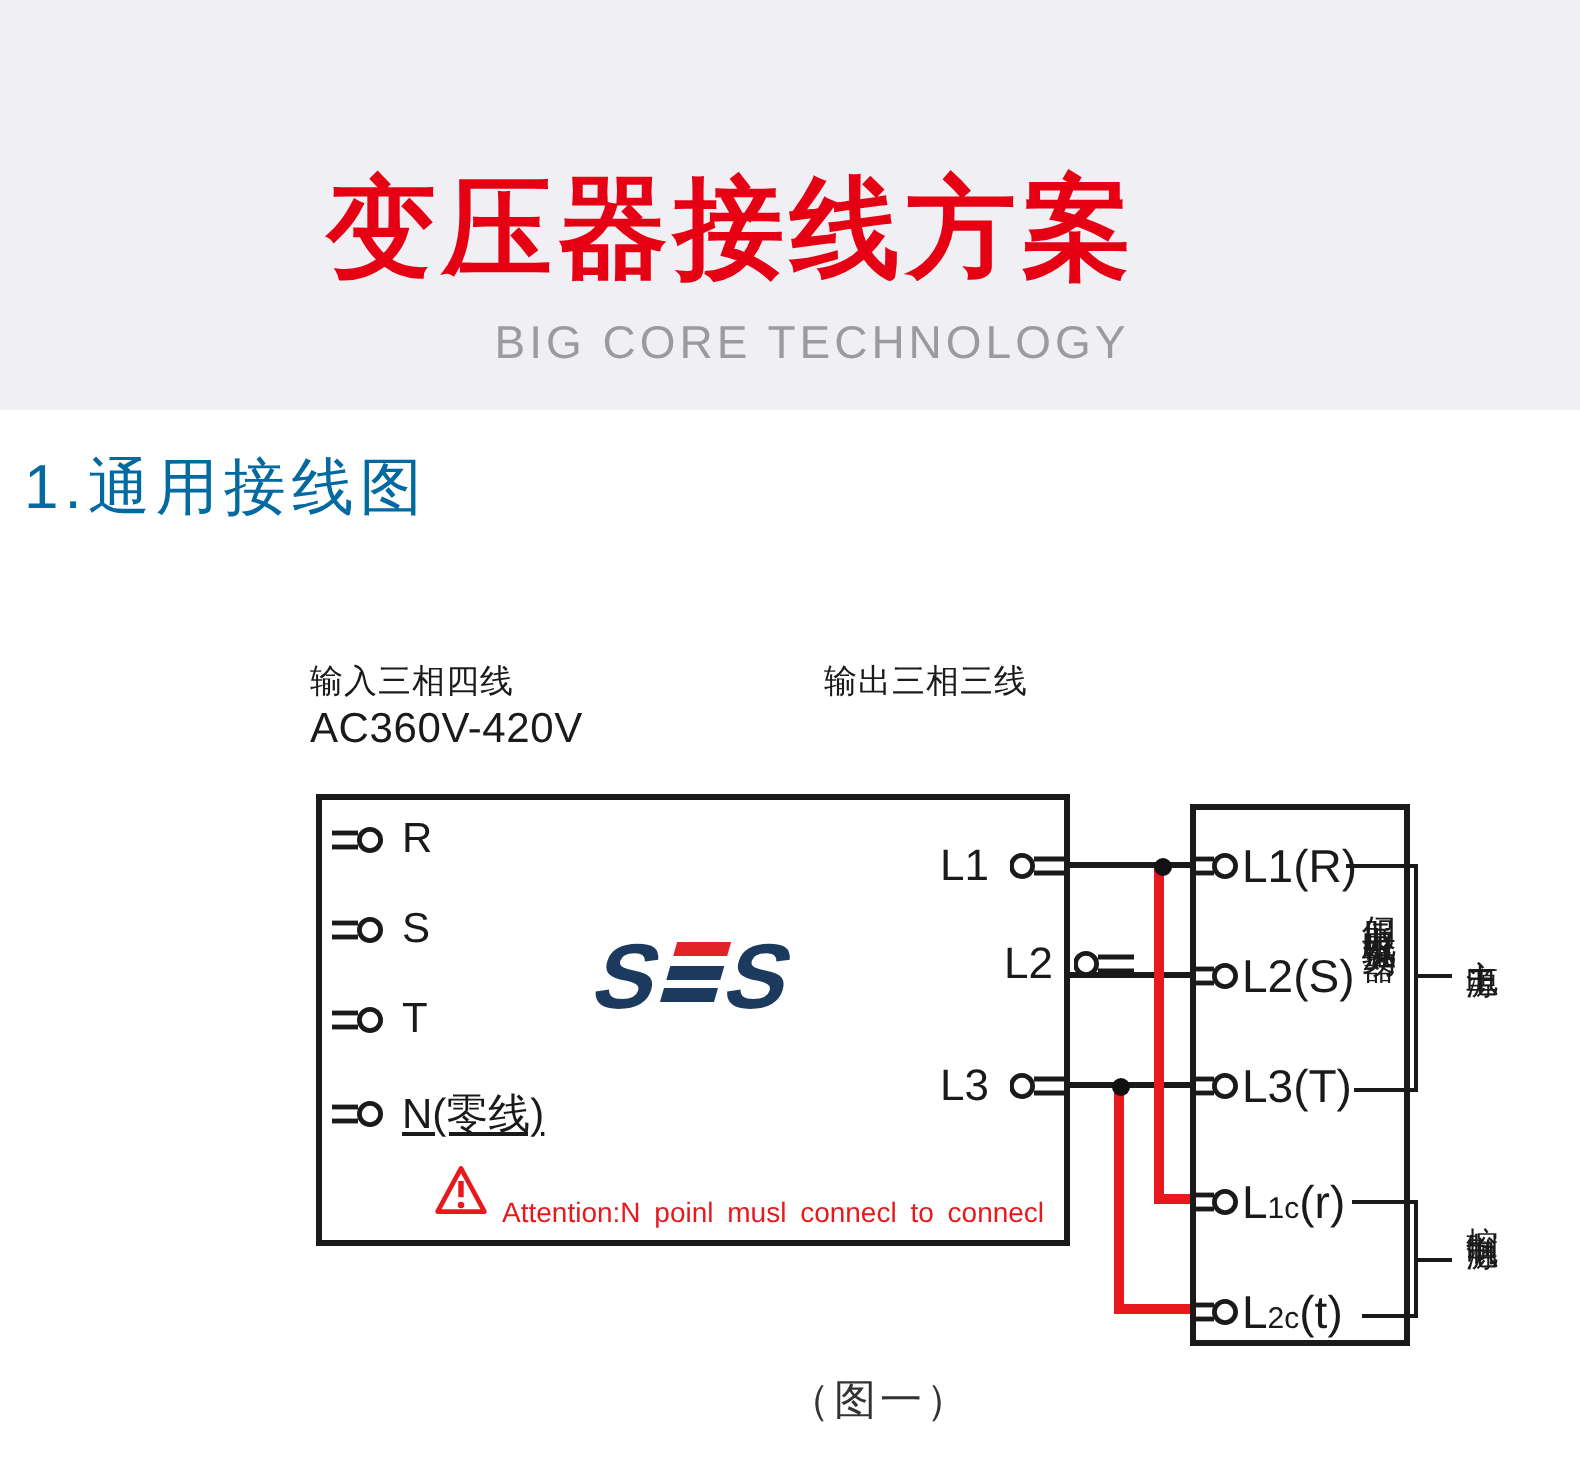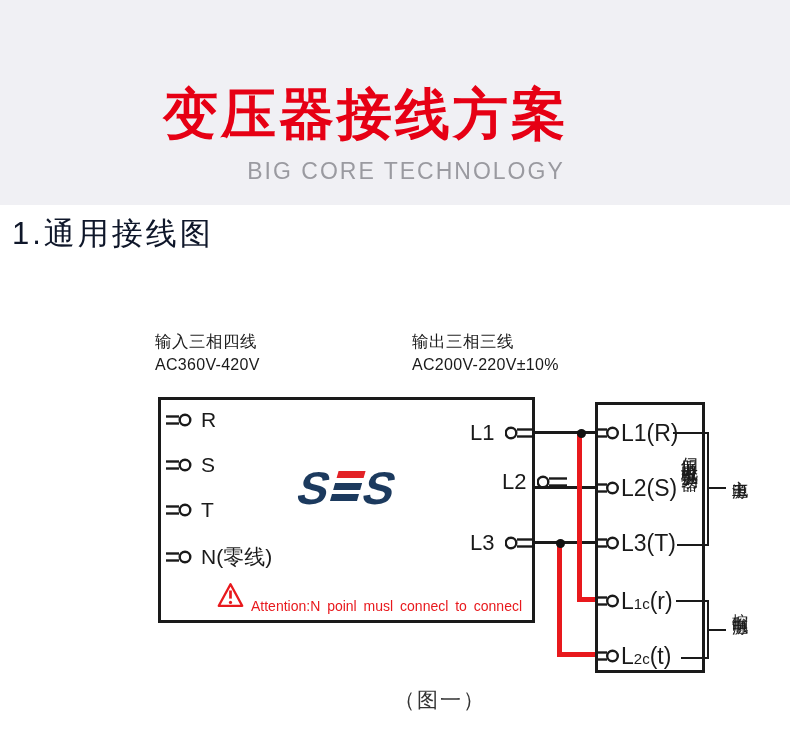"1.通用接线图" .section-heading { color: #0f172a -> #0369a1; top: 216px -> 226px }
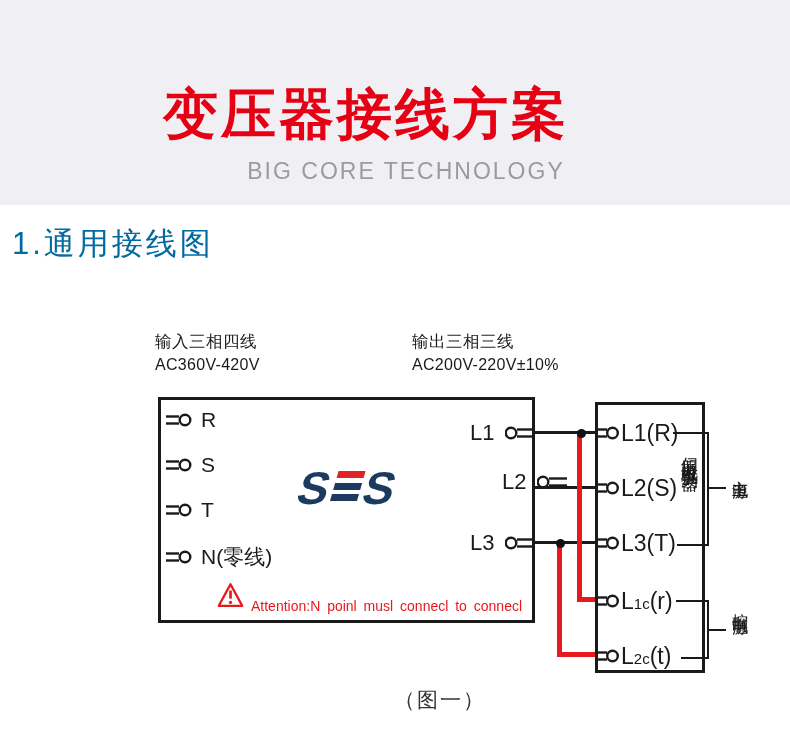"AC360V-420V" .spec .l2 { font-size: 16px -> 21px }
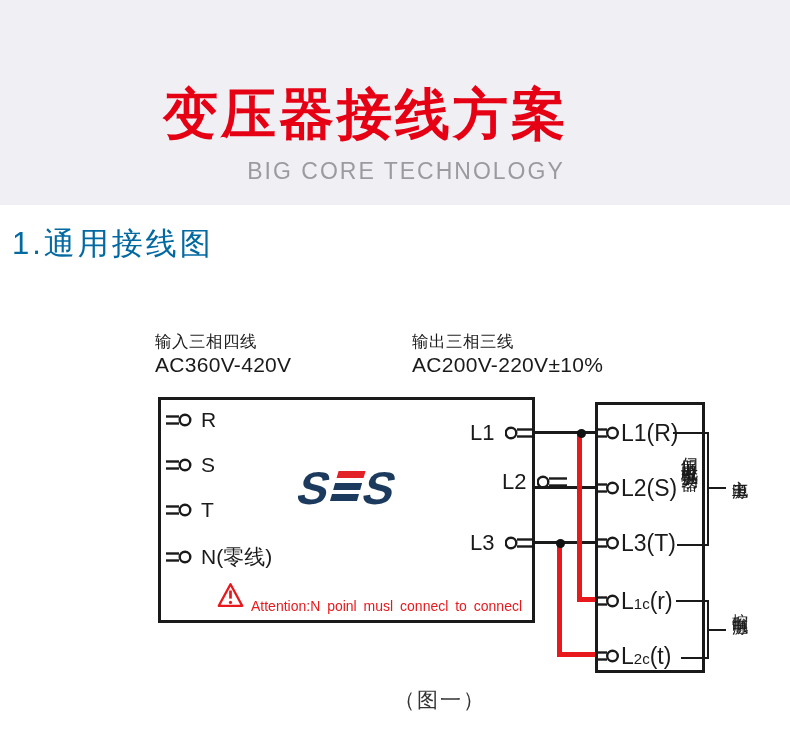"AC200V-220V±10%" div.l2 { html: <div>AC200V-220V±10%</div> -> none }
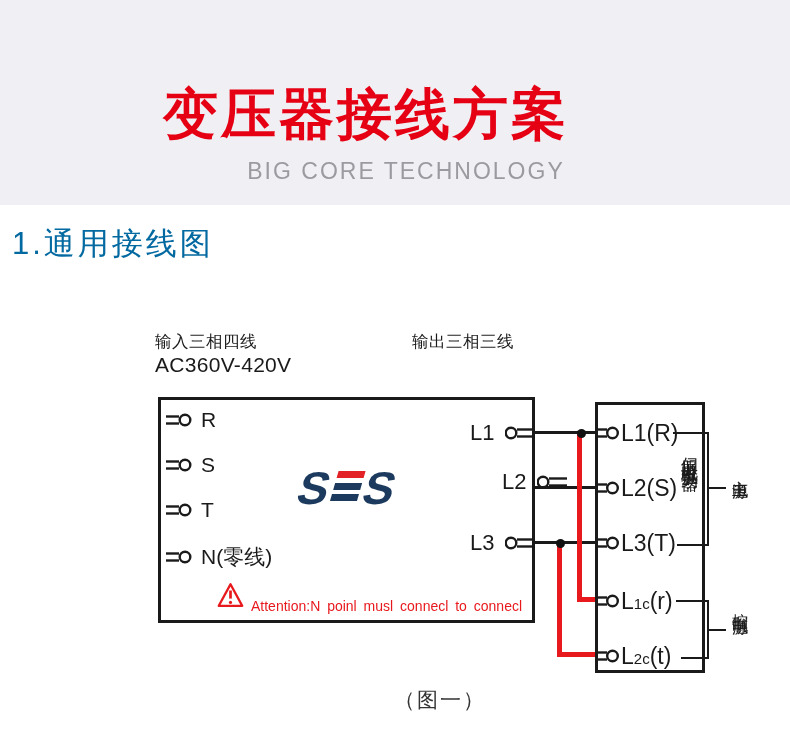"N(零线)" div.abs { text-decoration: none -> underline }
